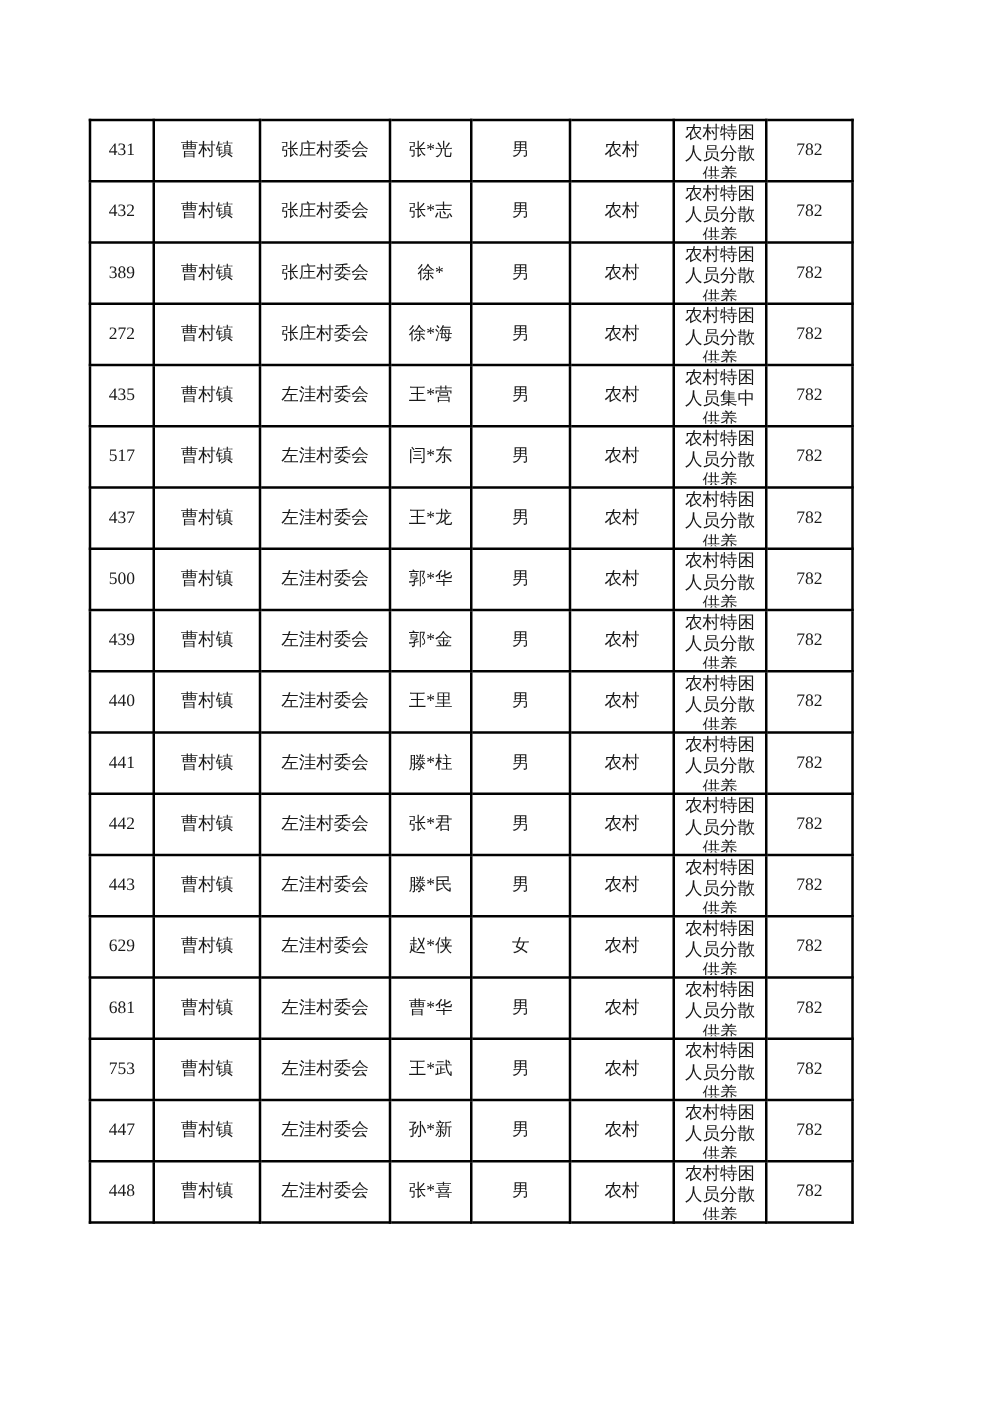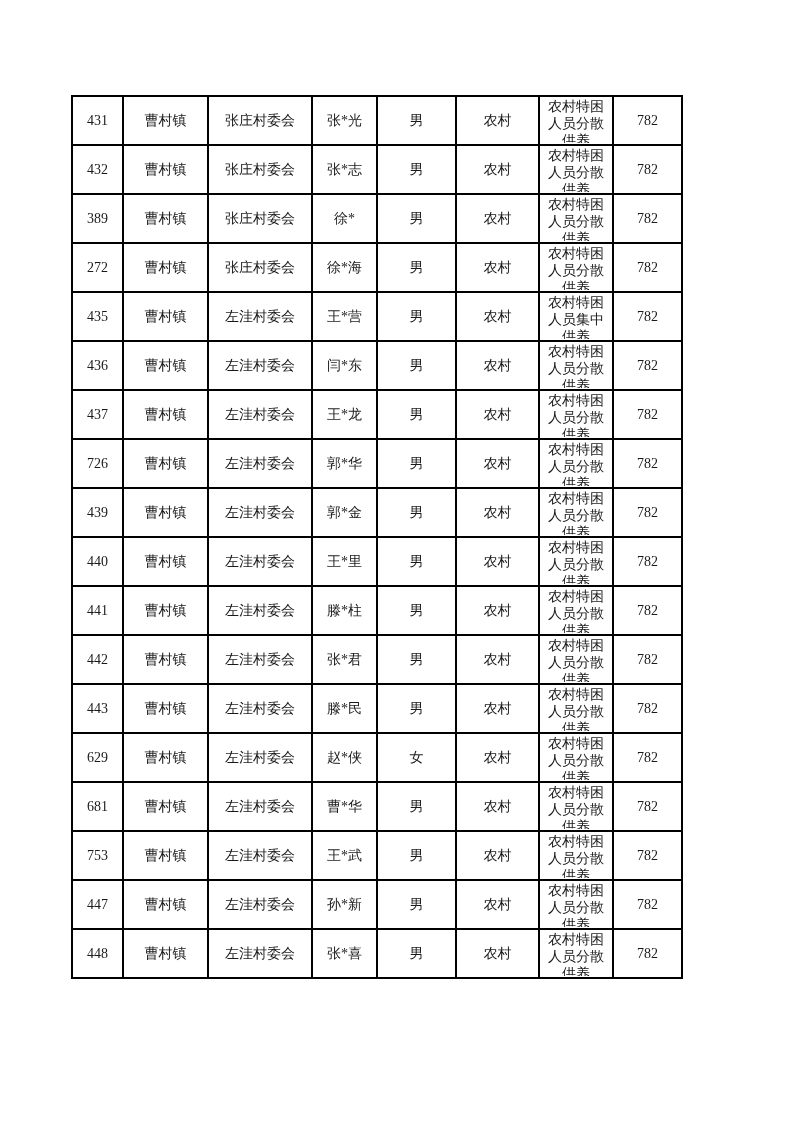"436" td.c-index { text: 436 -> 517 }
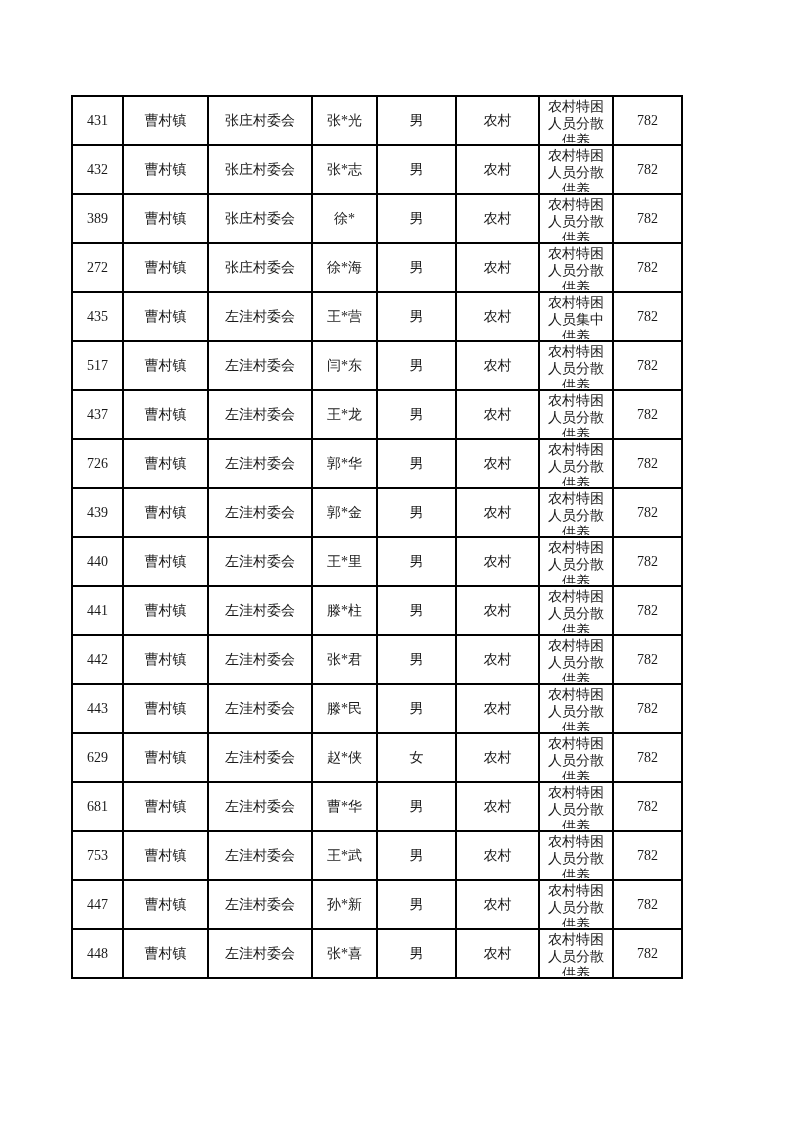"726" td.c-index { text: 726 -> 500 }
